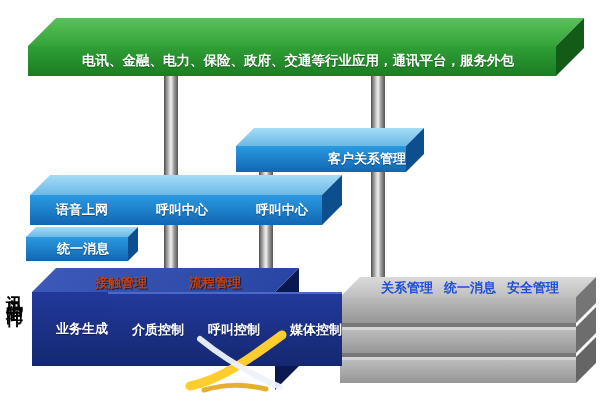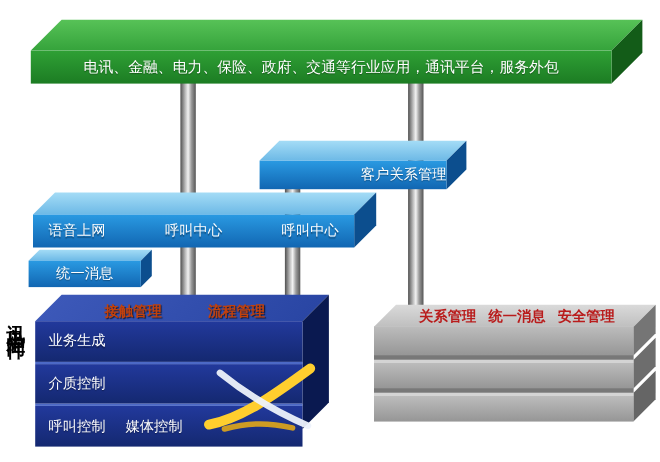"电讯、金融、电力、保险、政府、交通等行业应用，通讯平台，服务外包" .lbl { font-weight: normal -> bold; margin-left: none -> 12px }
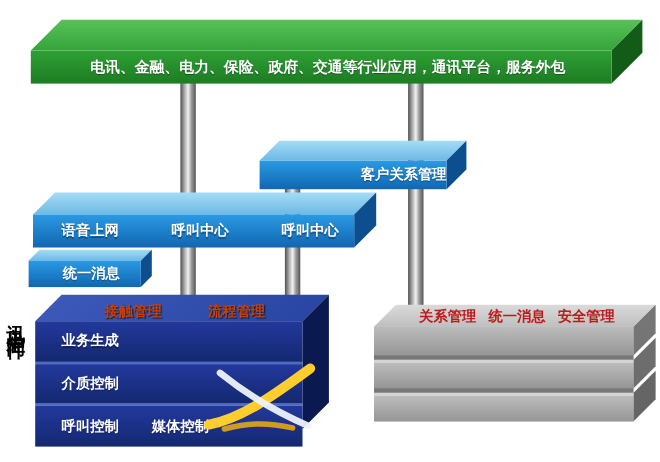"关系管理" .lbl-dark { color: #b91c1c -> #1d4ed8 }
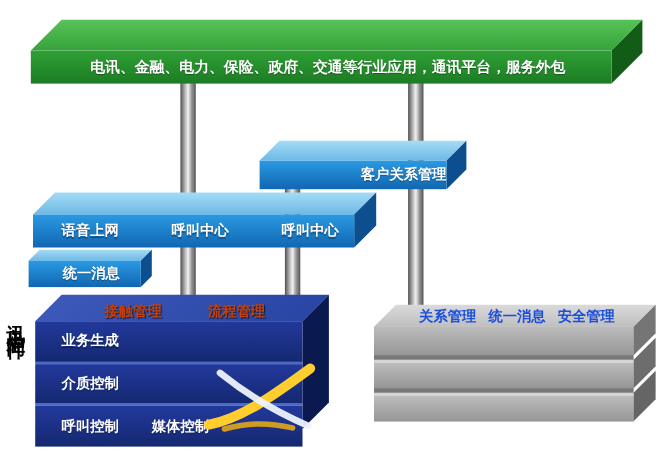"业务生成" .mw-front { flex-direction: column -> row; height: 114px -> 74px }
